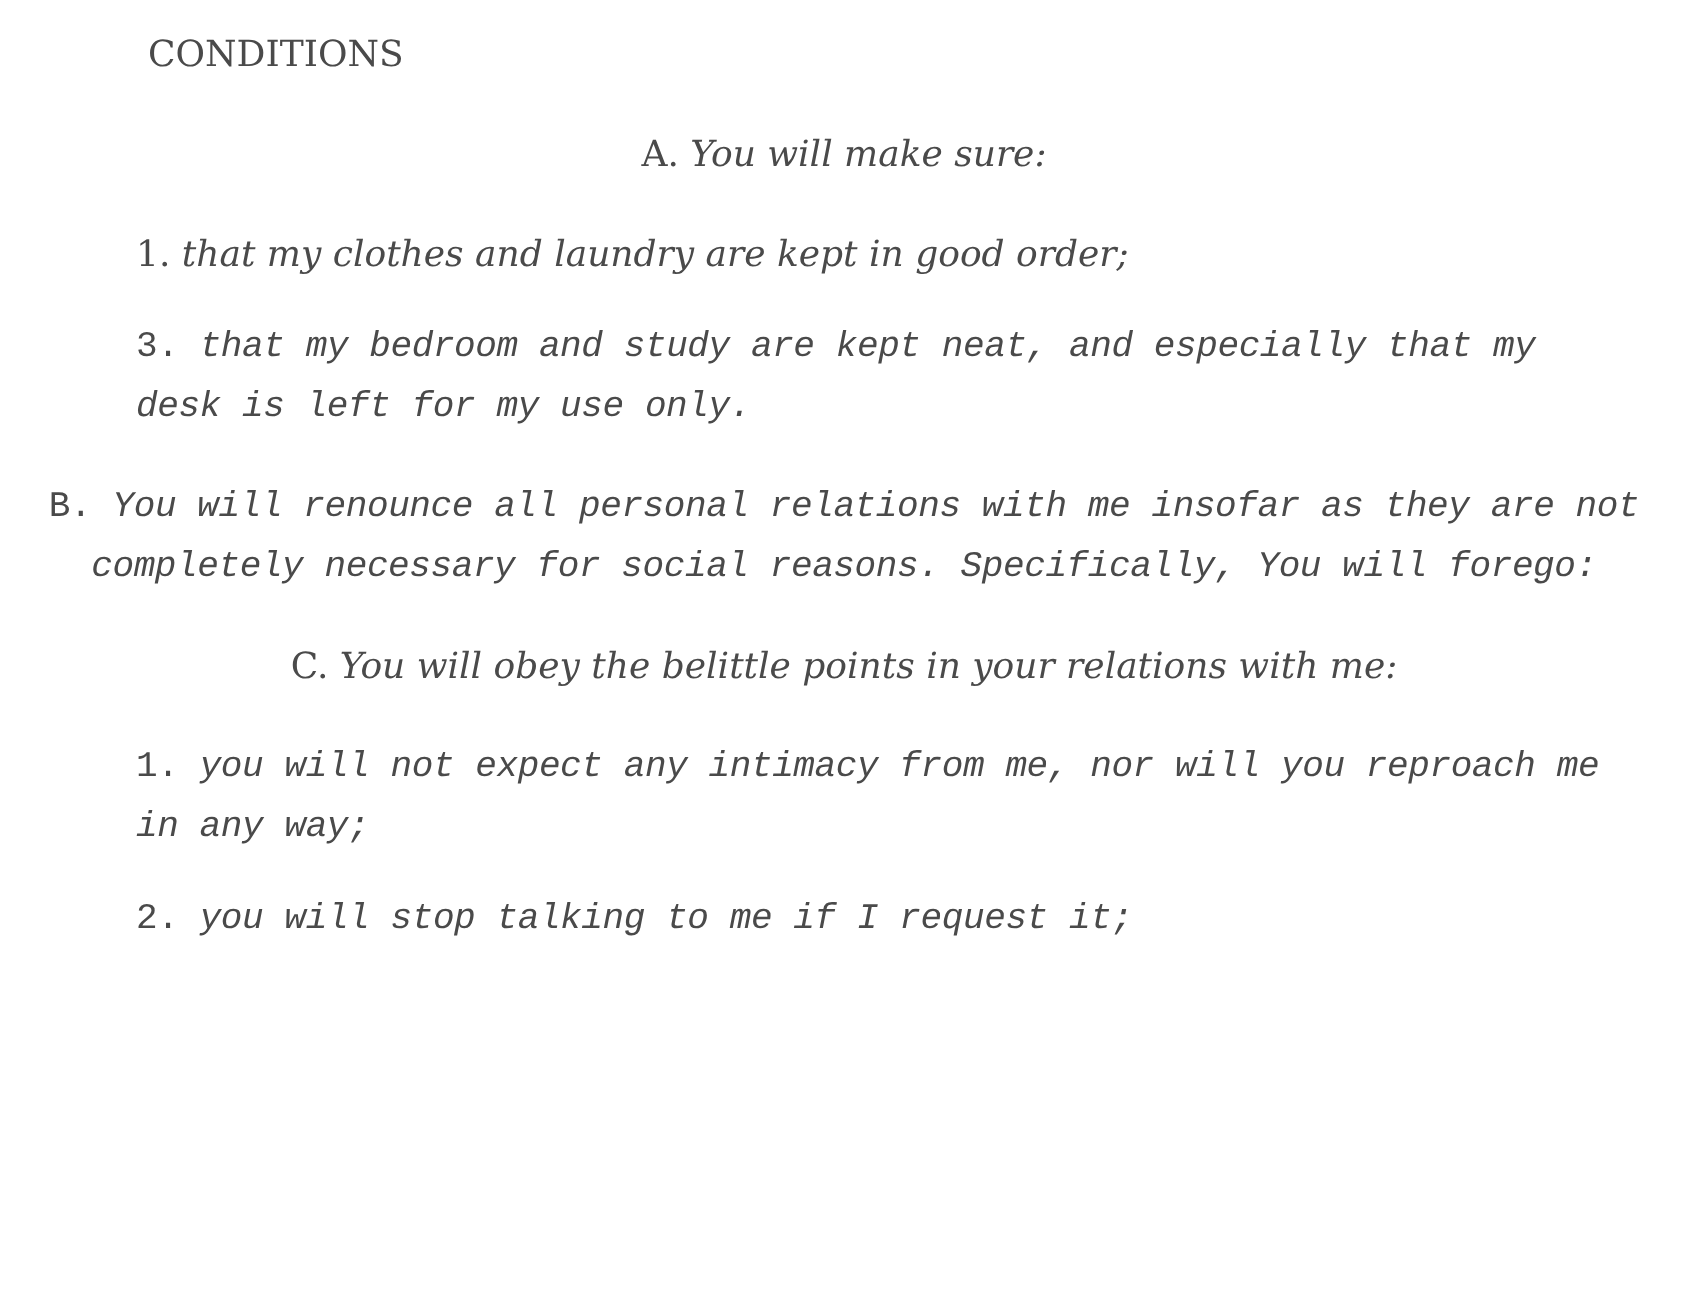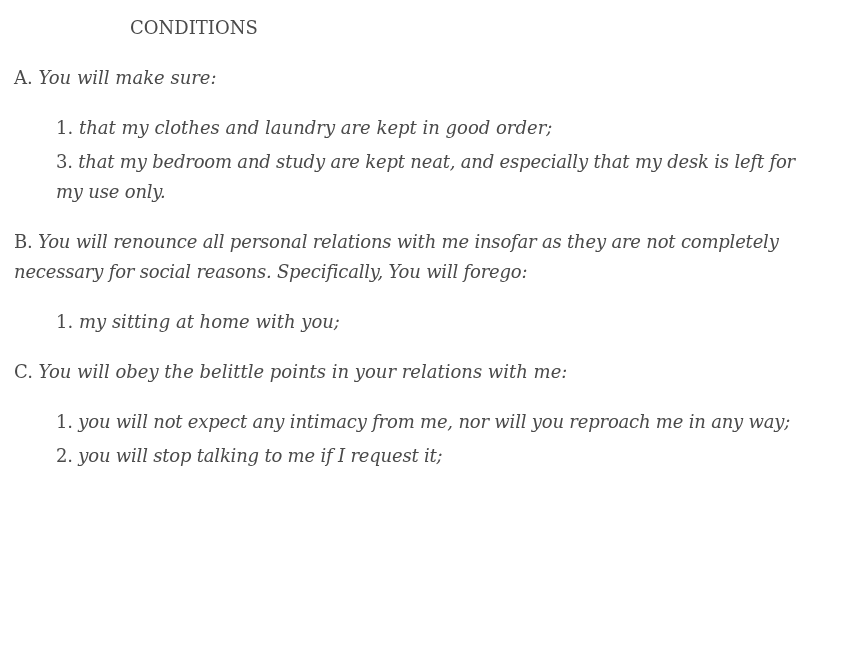"CONDITIONS" .heading { margin: 0 0 20px 116px -> 0 0 20px 60px }
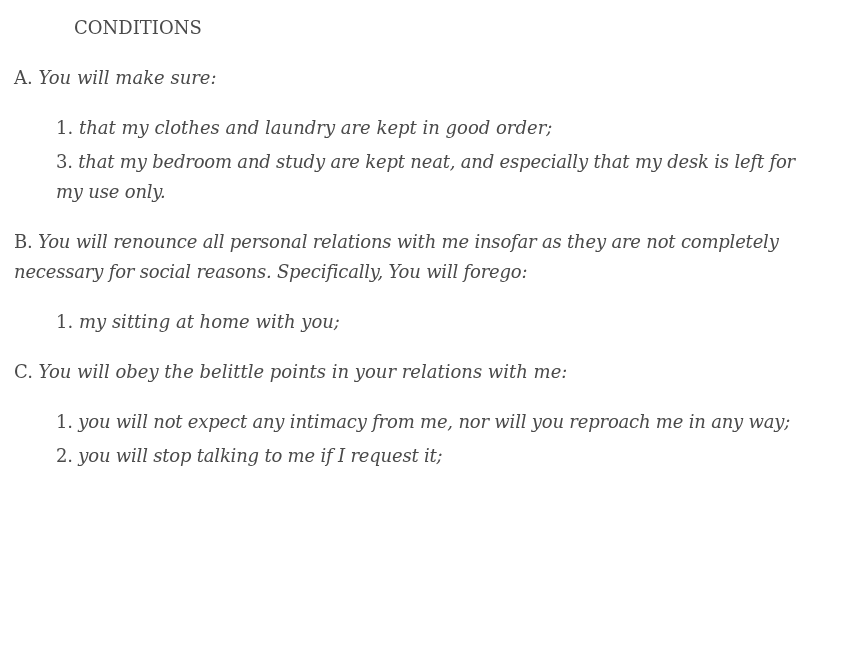"A. You will make sure:" .para { text-align: none -> center }
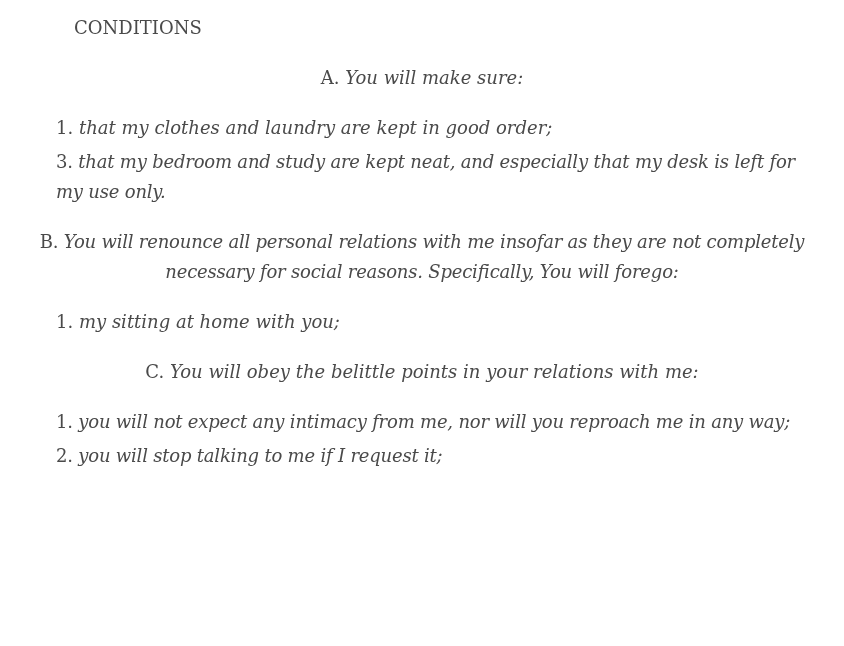"1. that my clothes and" .list li { margin: 4px -> 16px }
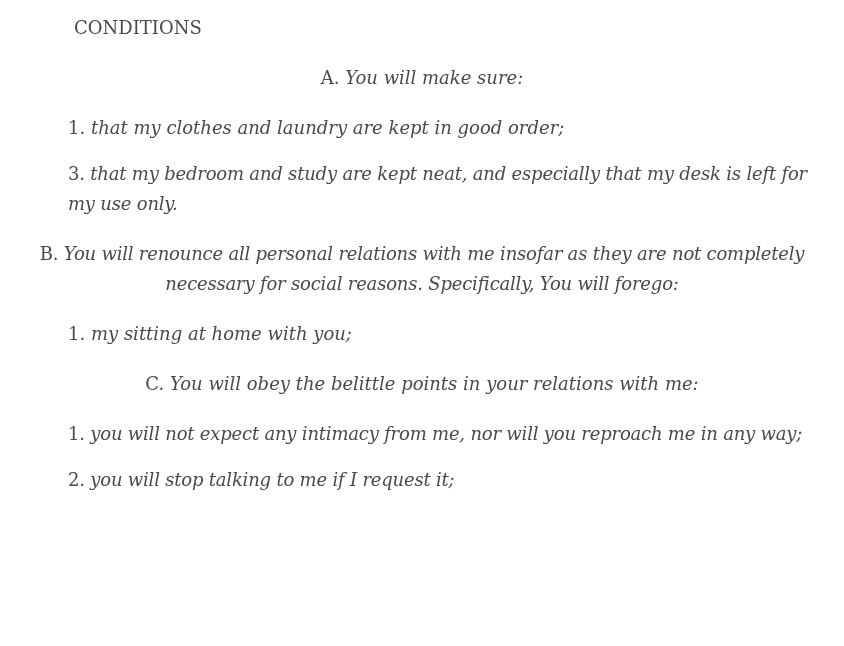"3. that my bedroom and" .tight { font-family: none -> Liberation Mono, monospace }
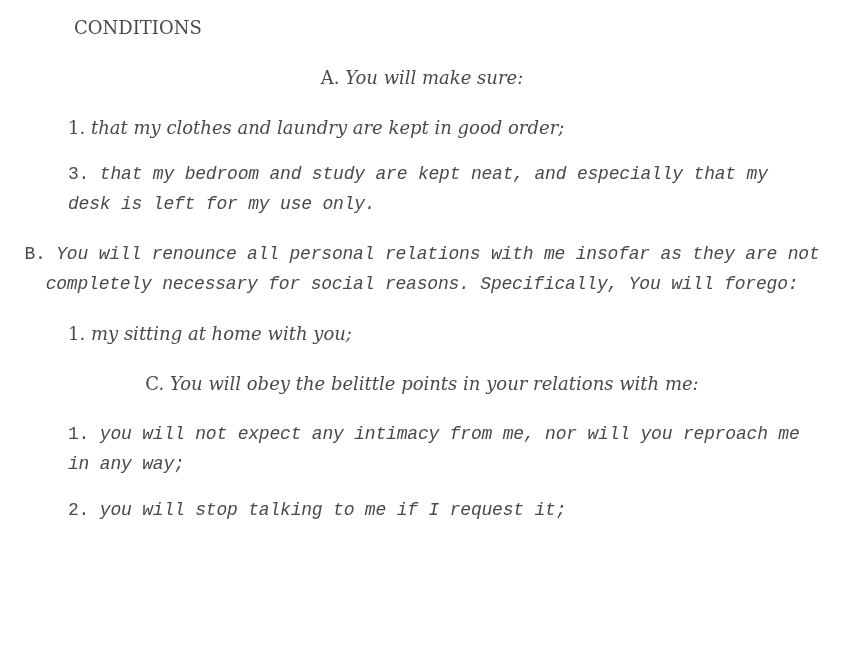"1. my sitting at home" li { html: <li> <span>1.</span> <span>my sitting at home with you;</span> </li> -> none }
